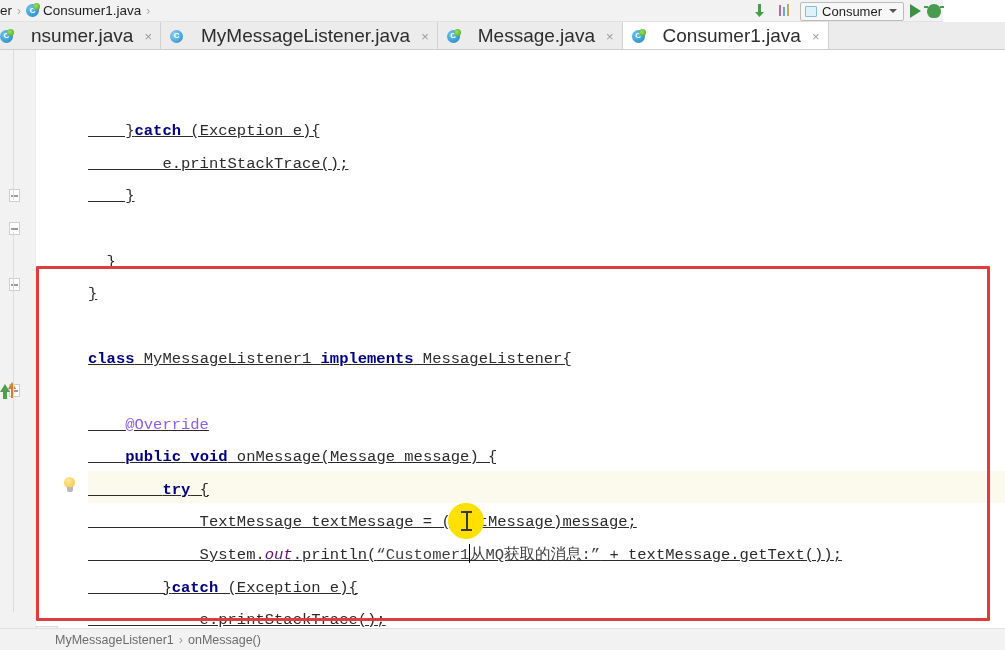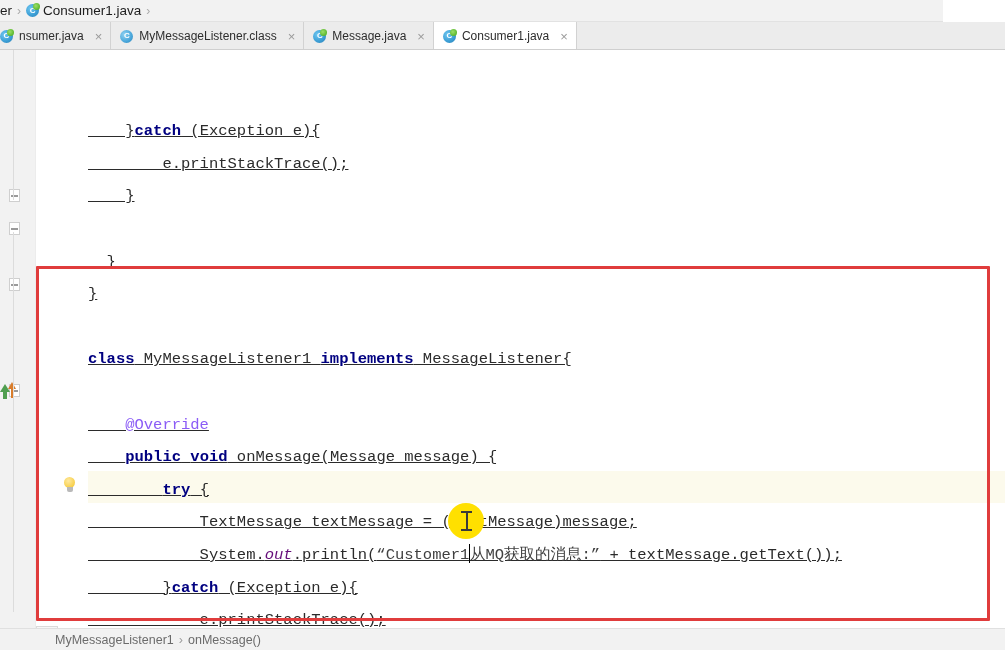"Consumer" div.toolbar-right { html: none -> <div> <span> <svg> <path></path> </svg> </span> <span> <svg> <rect></rect> <rect></rect> <rect></rect> </svg> </span> <div> <span></span> <span>Consumer</span> <span></span> </div> <span></span> <span></span> </div> }
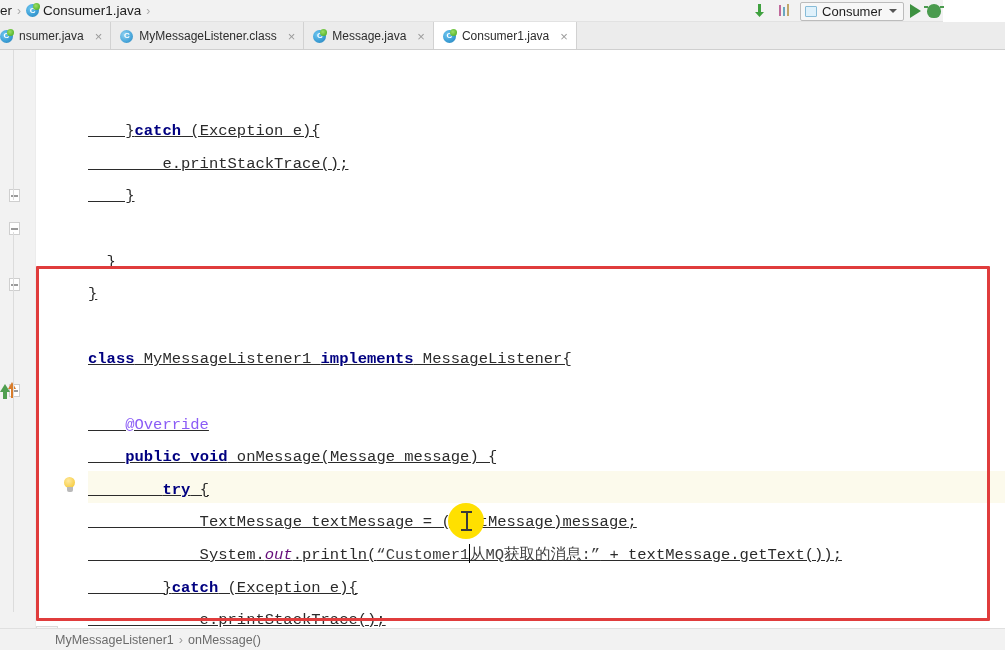"nsumer.java" .tab-label { font-size: 12px -> 19px; margin-left: none -> 12px }
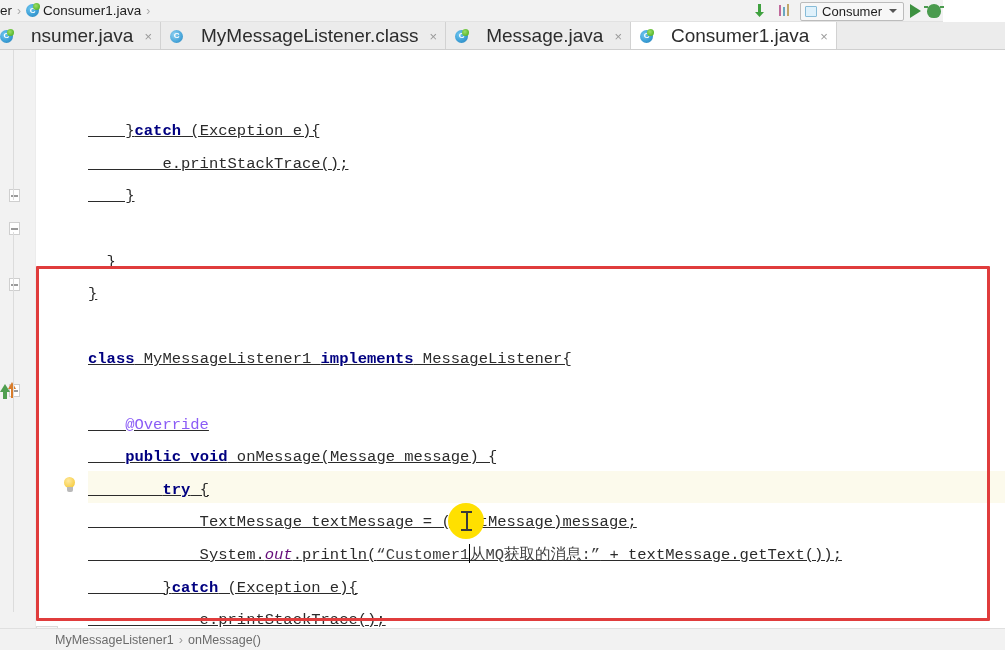"MyMessageListener.class" span.tab-label { text: MyMessageListener.class -> MyMessageListener.java }
